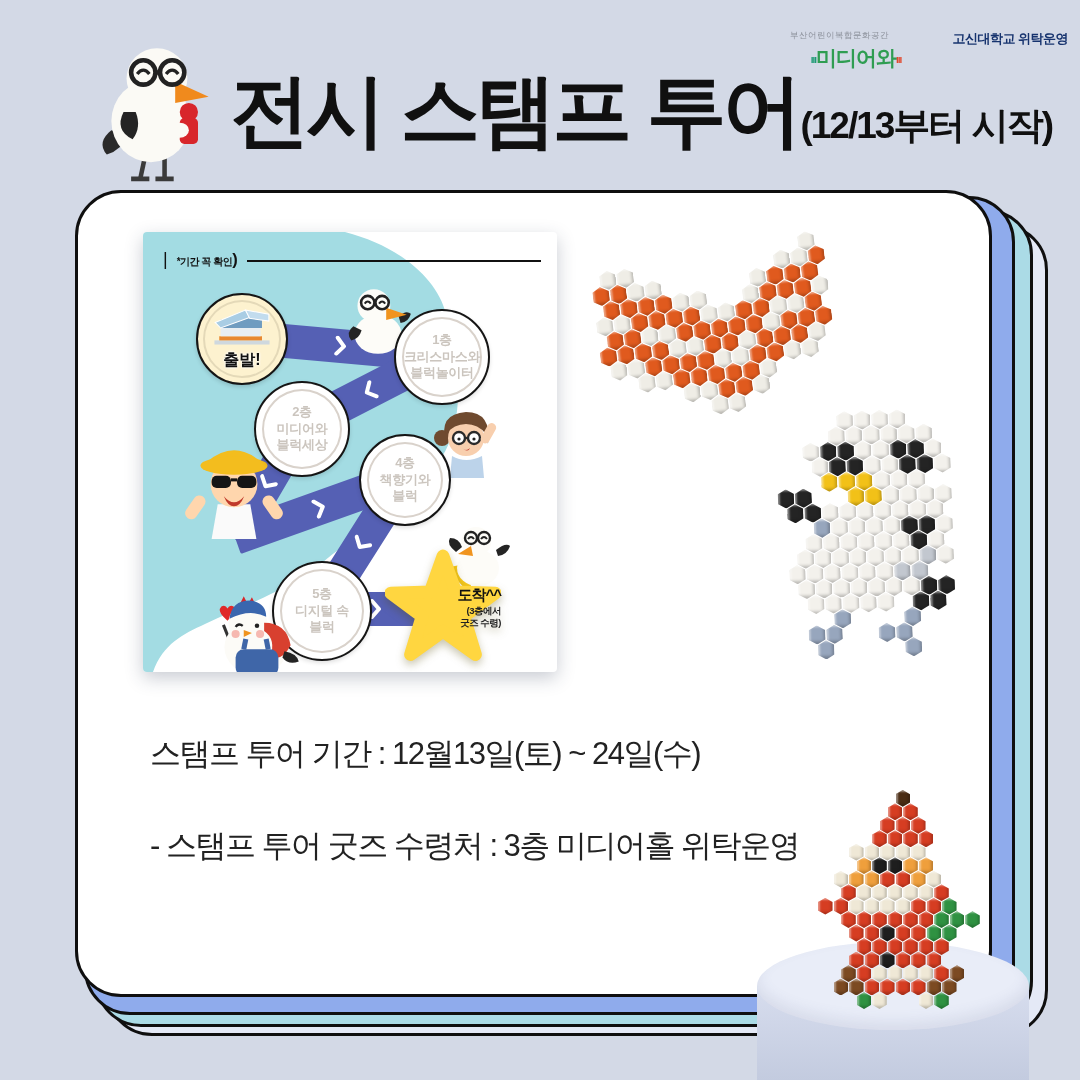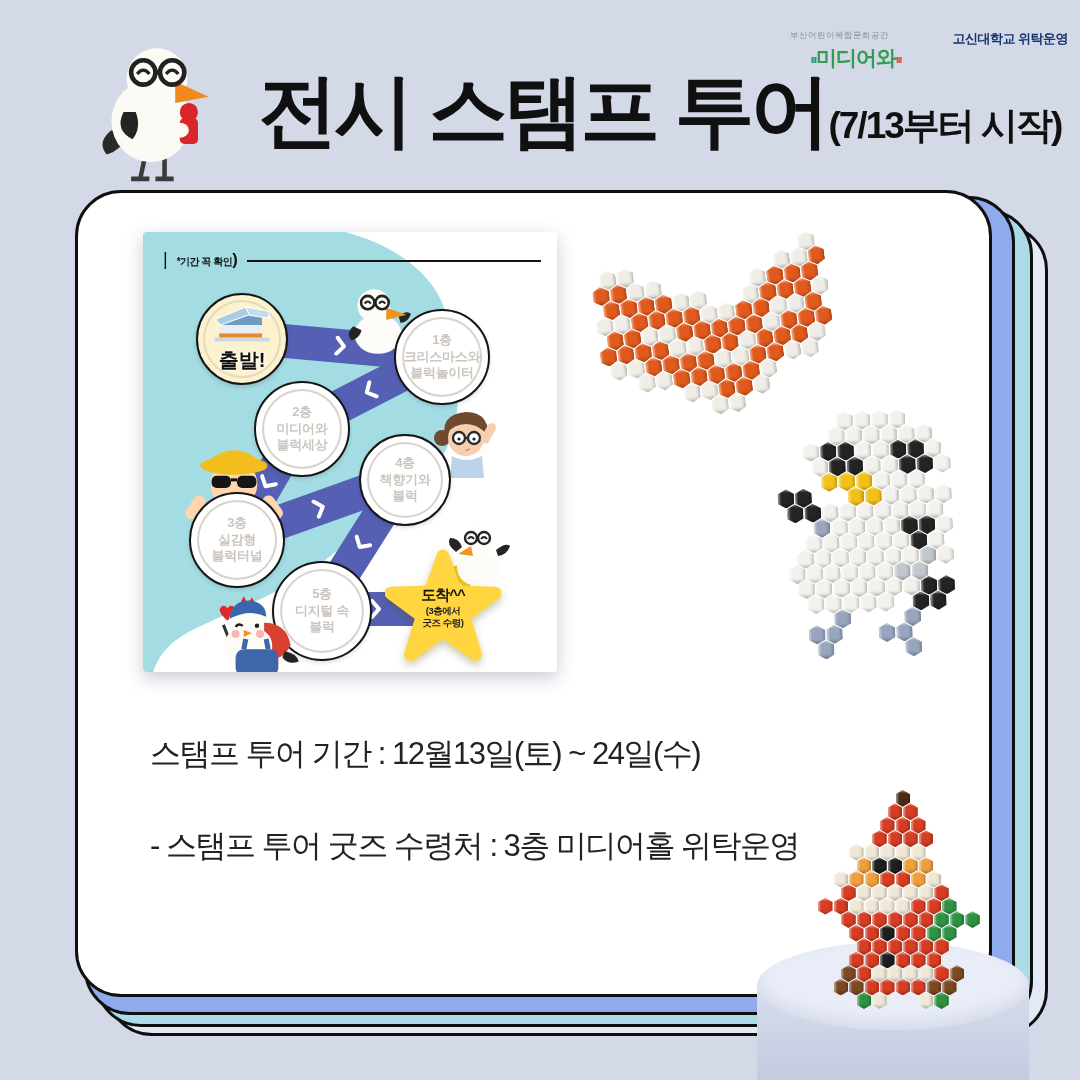"전시 스탬프 투어" .title-row { left: 258px -> 230px }
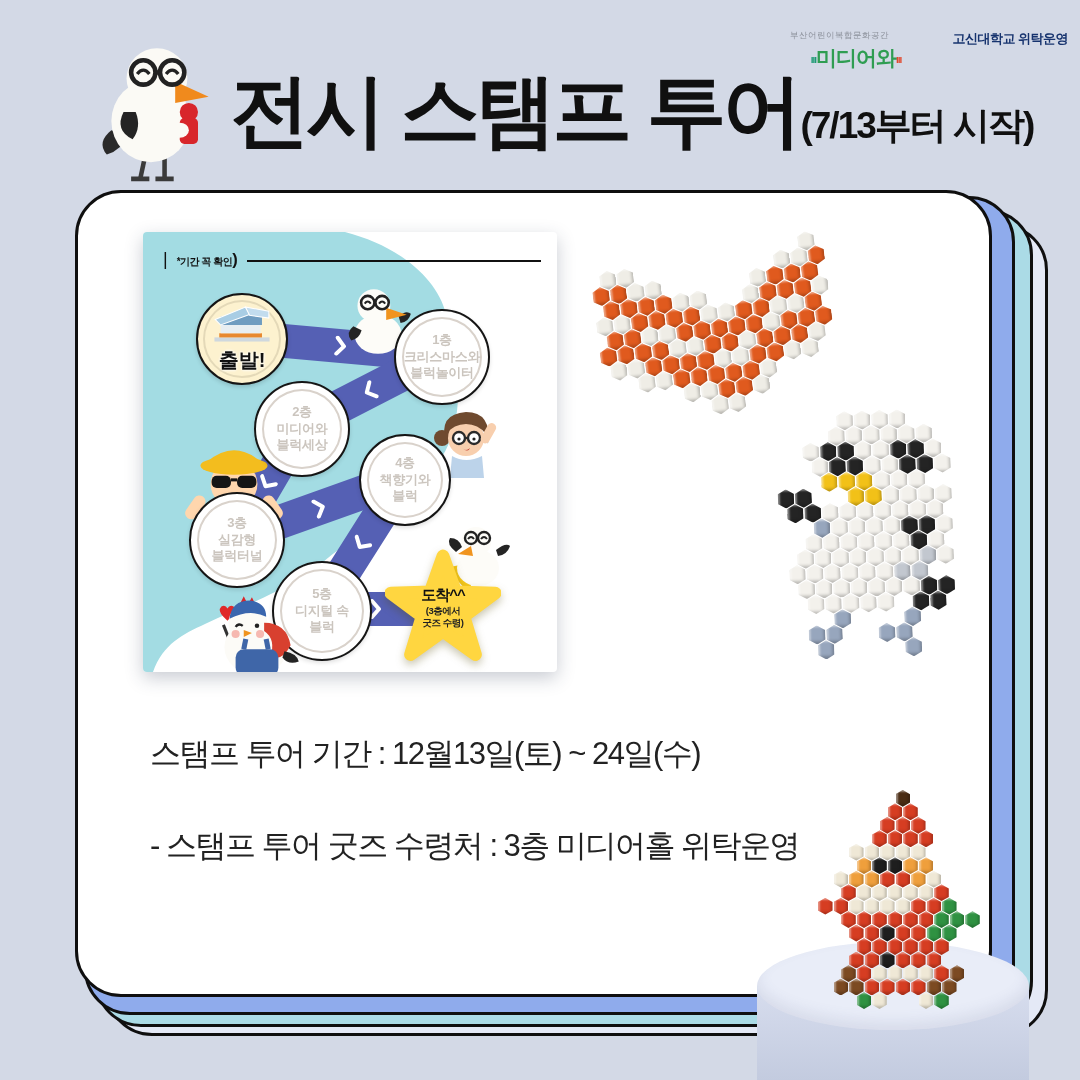"(7/13부터 시작)" span.title-suffix { text: 7/13부터 -> 12/13부터 }
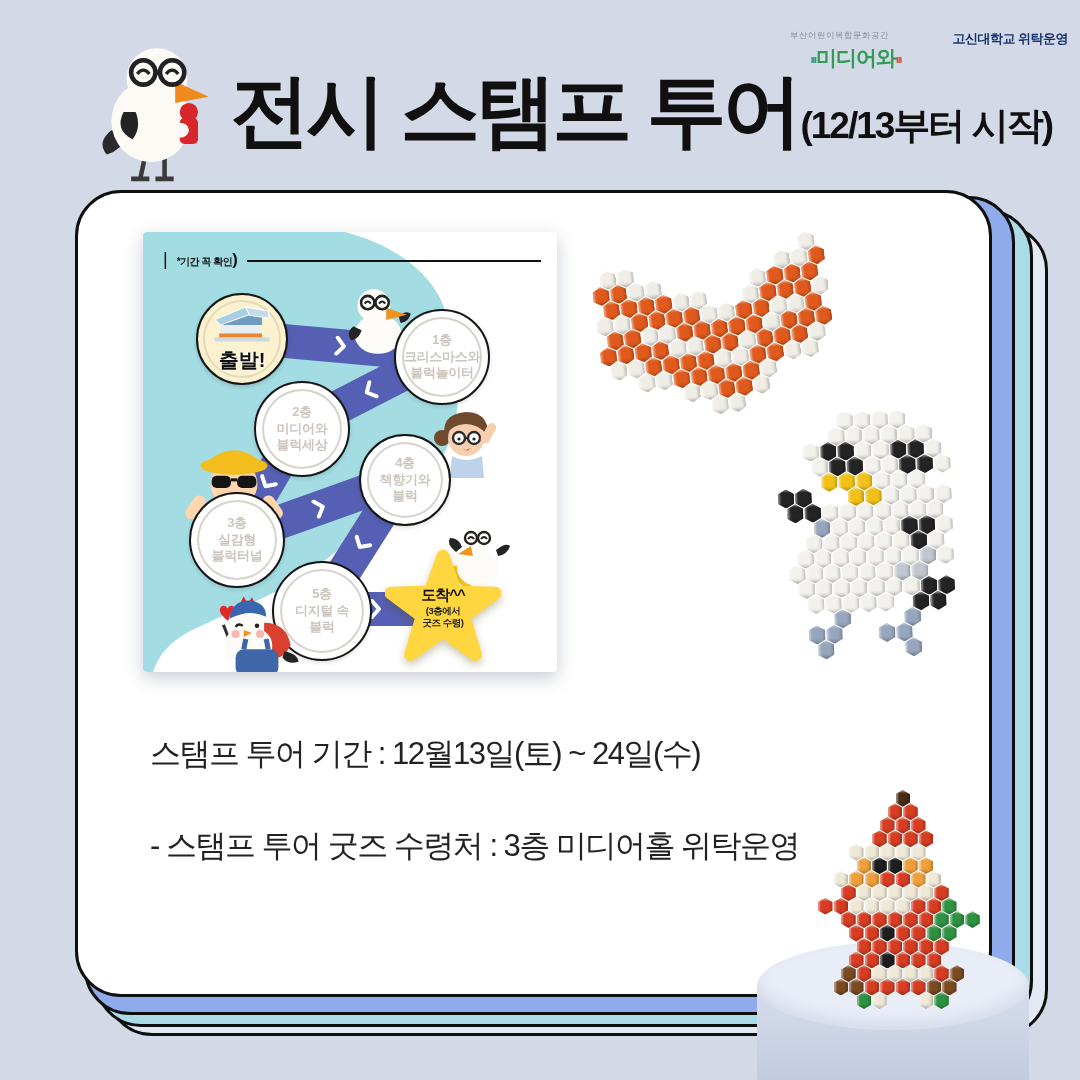"출발!" .stop.start .lbl { font-size: 20px -> 16px }
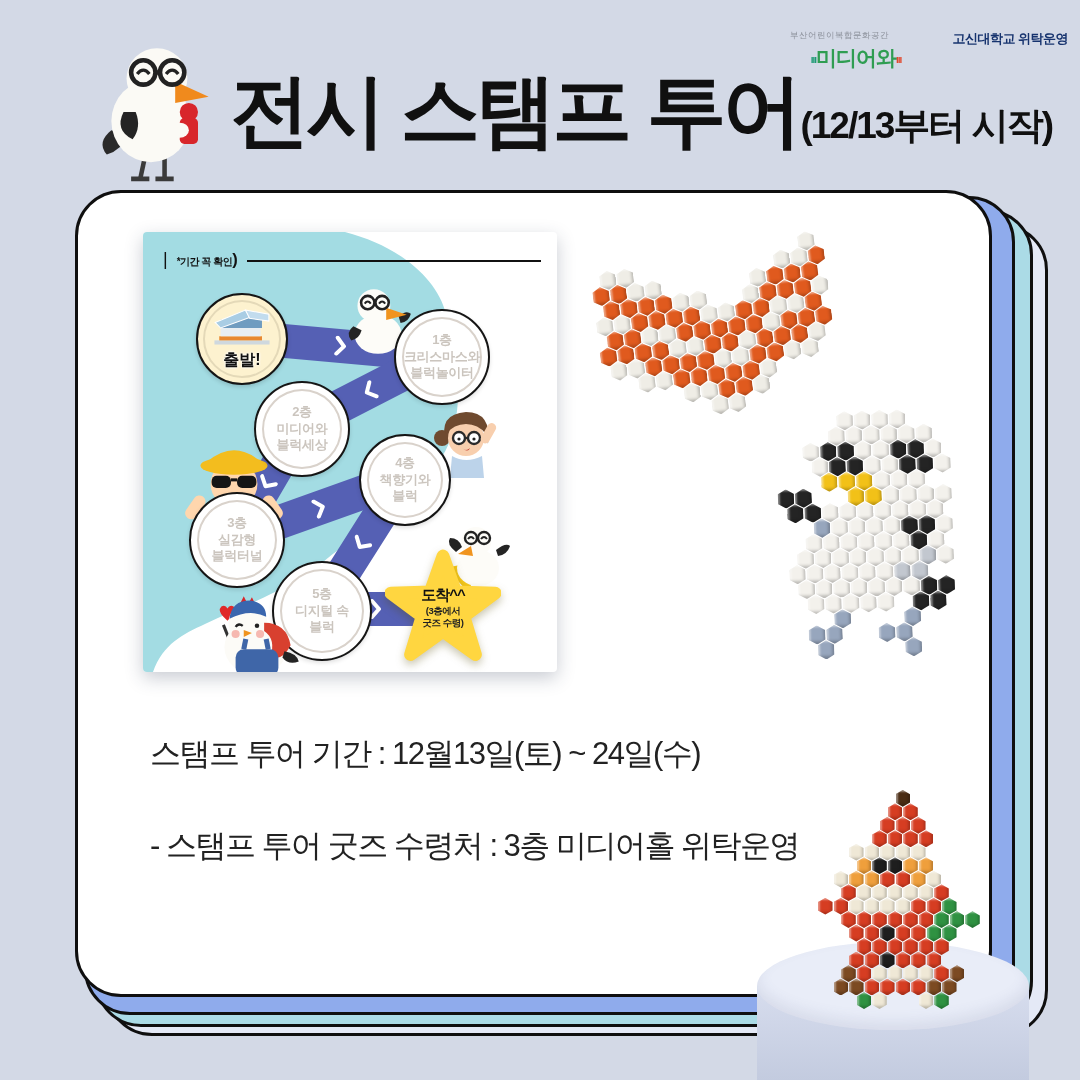"3층" div.stop { html: <div> <span>3층</span> <span>실감형</span> <span>블럭터널</span> </div> -> none }
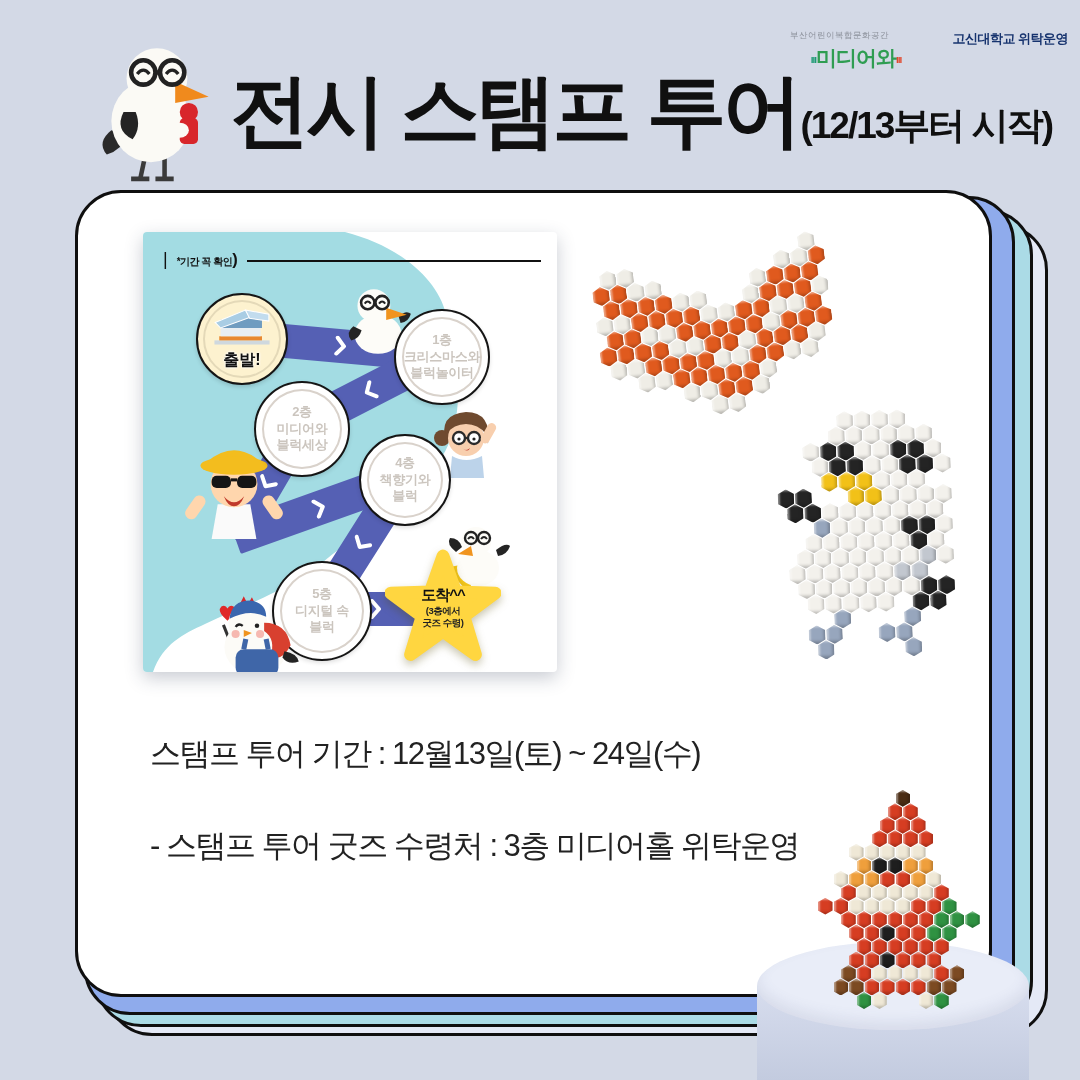"도착^^" #star-finish .txt { align-items: center -> flex-end }
